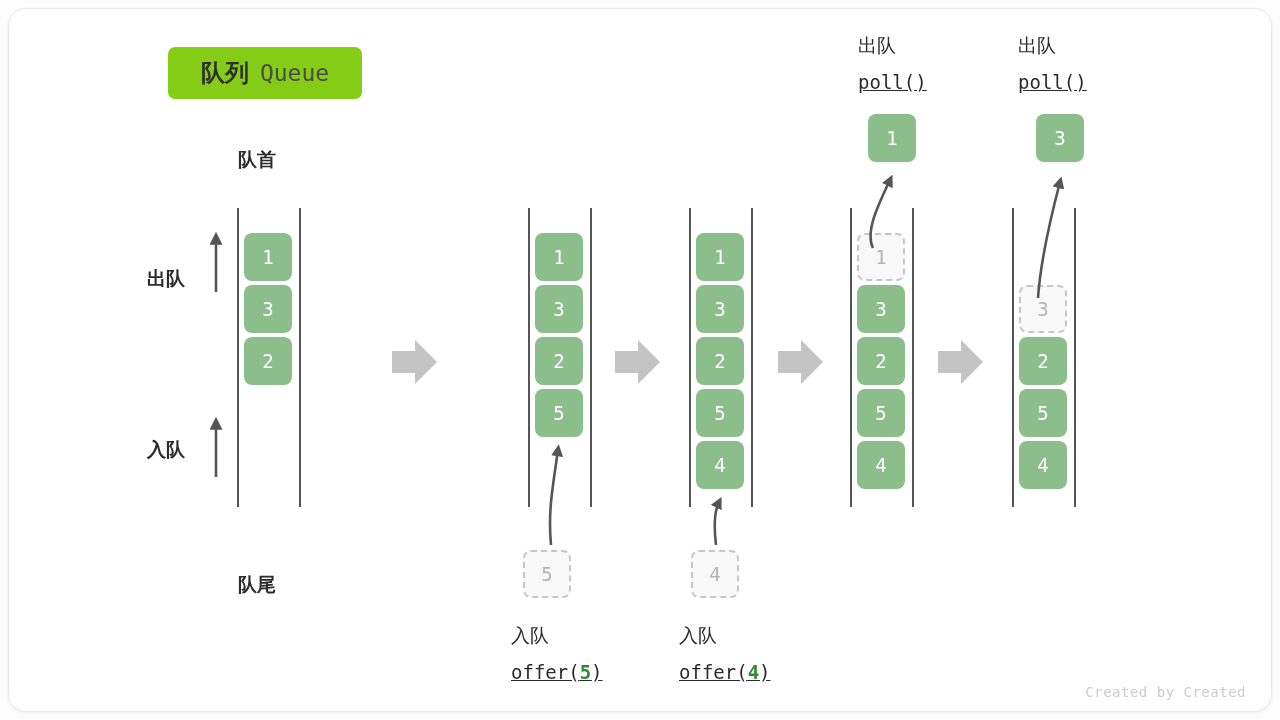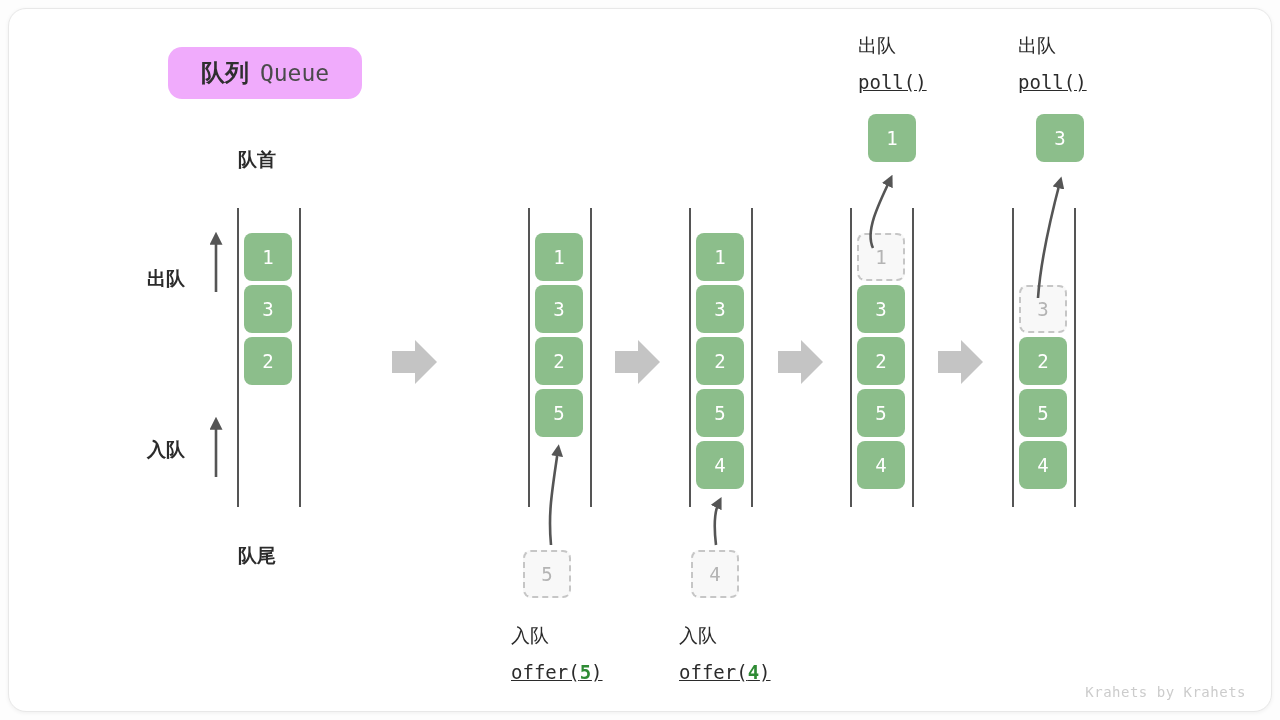"队列" .title-badge { background: #f0abfc -> #84cc16; border-radius: 14px -> 7px }
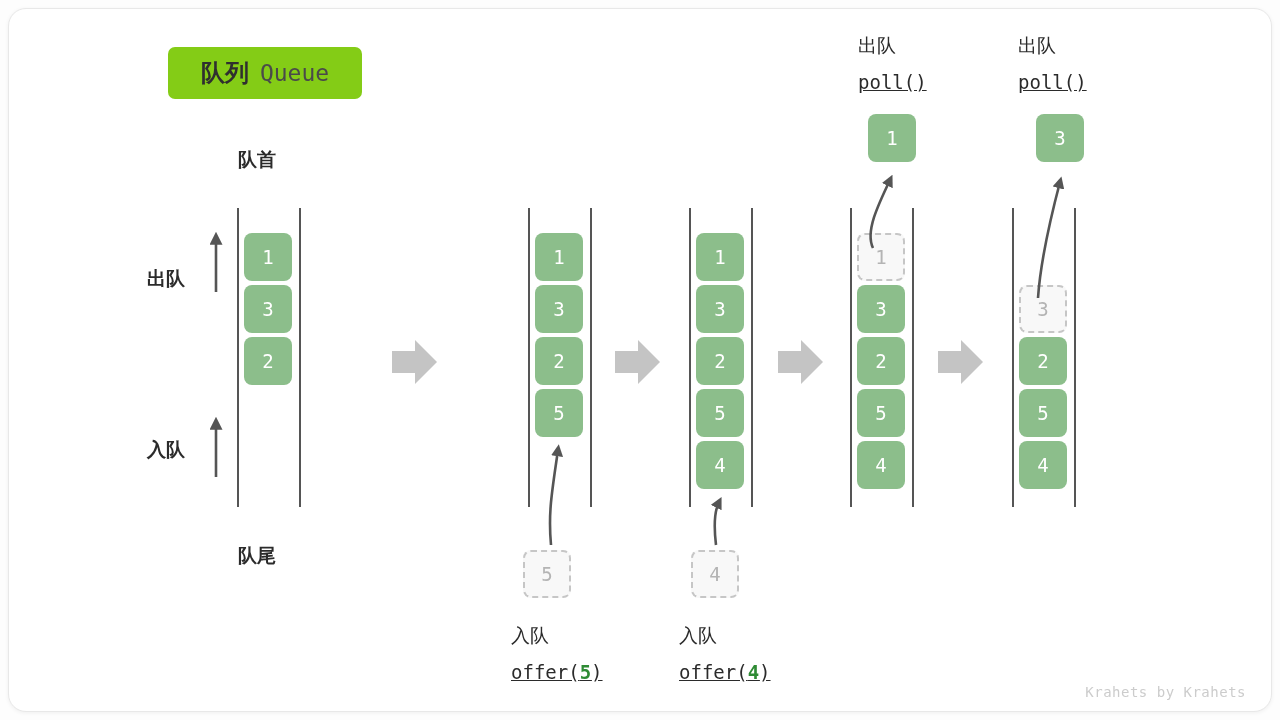"队尾" div.cn-label { top: 543px -> 572px }
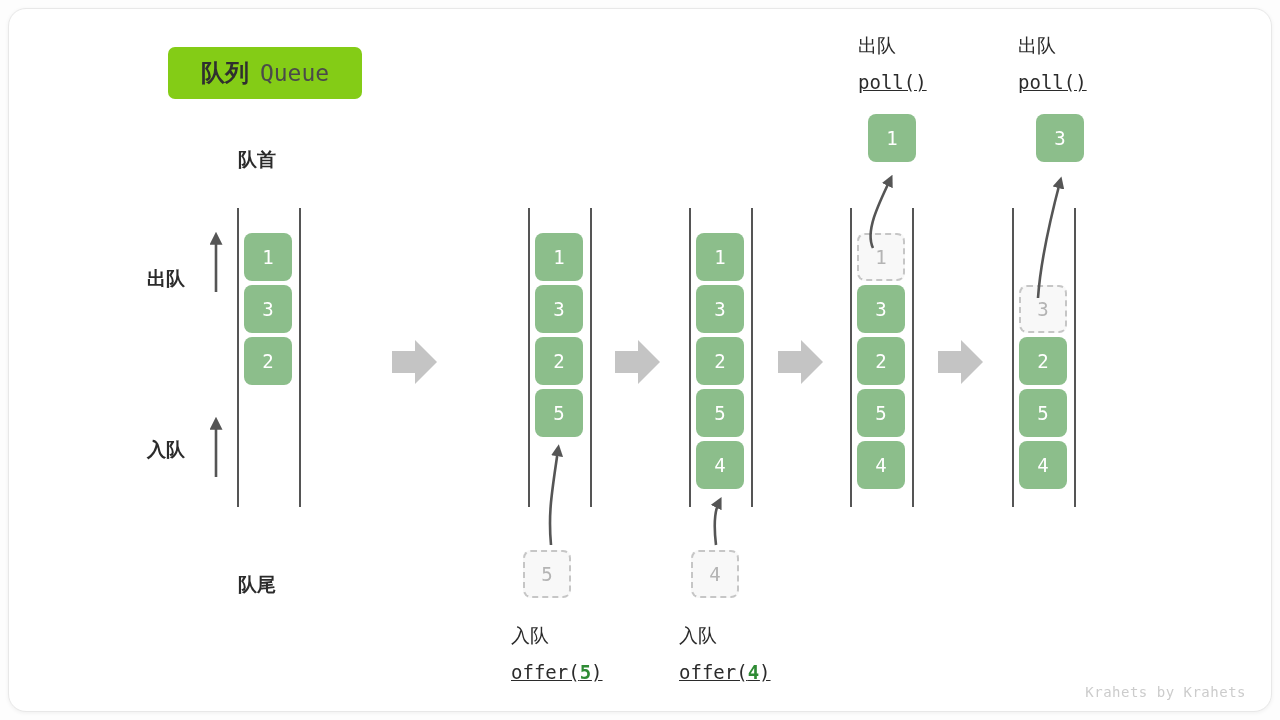"Krahets by Krahets" div.credit { text: Krahets by Krahets -> Created by Created }
